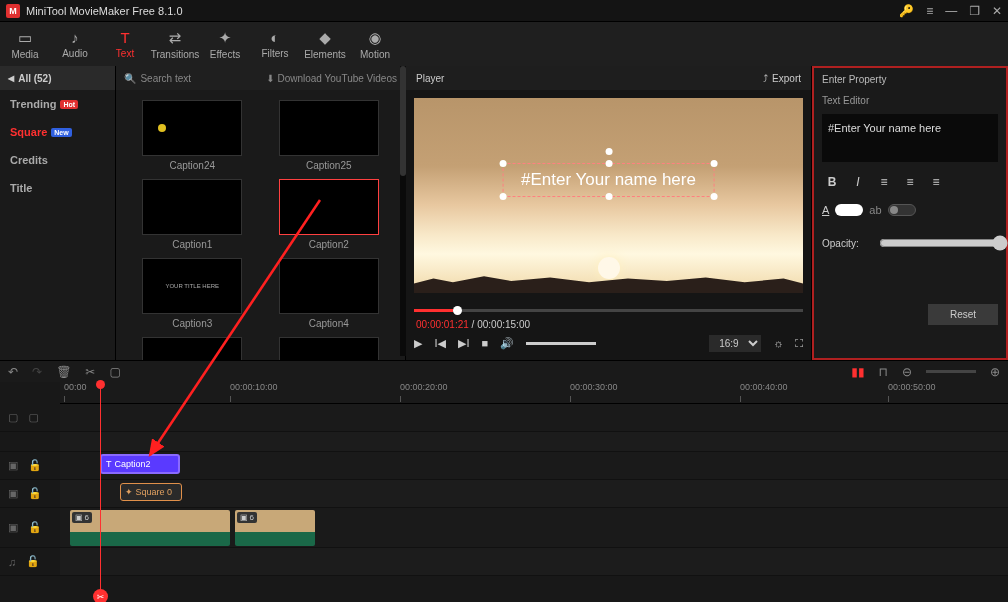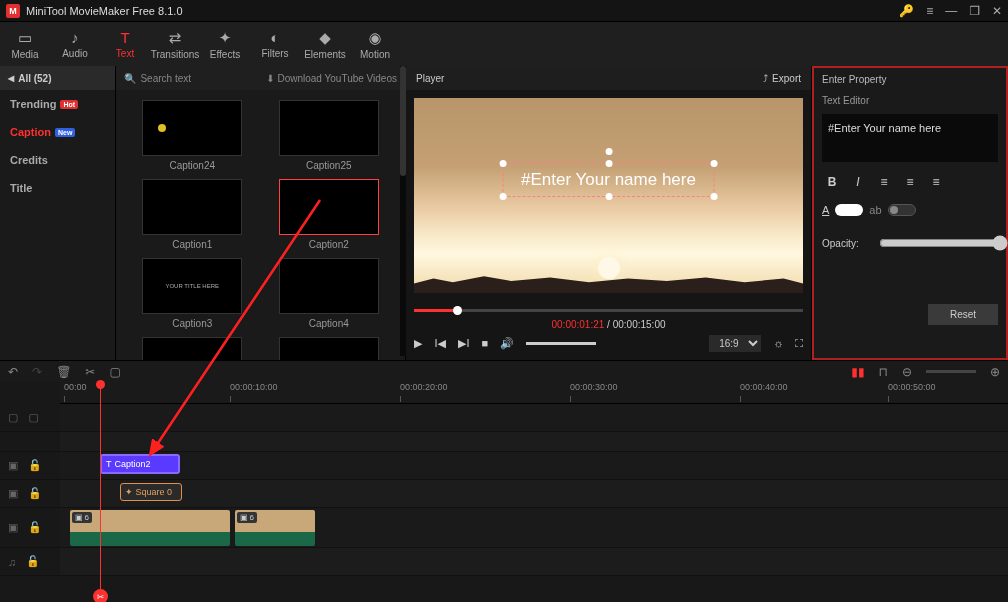"Caption" span { text: Caption -> Square }
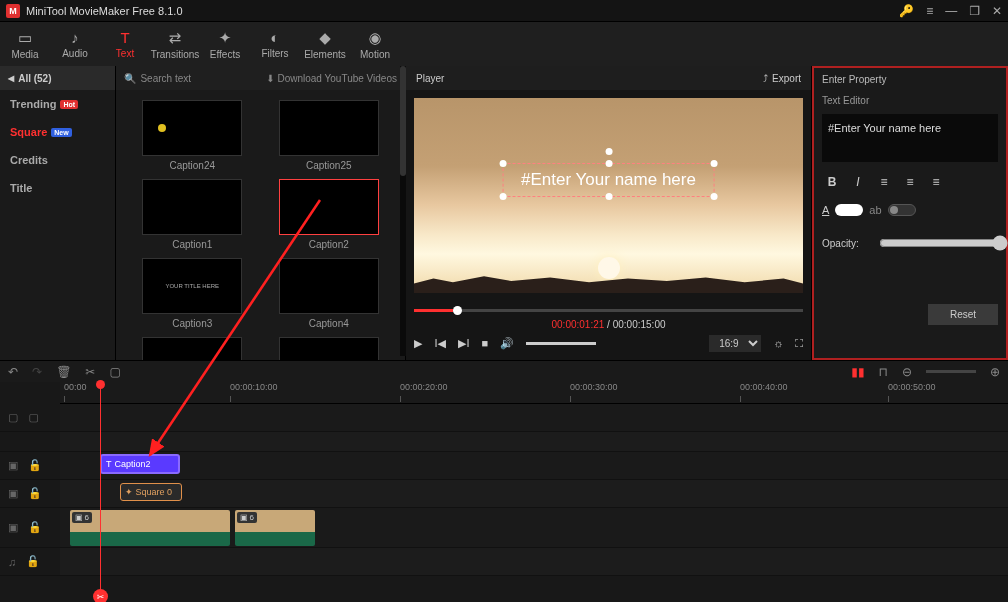"00:00:01:21 / 00:00:15:00" div { text-align: center -> left }
